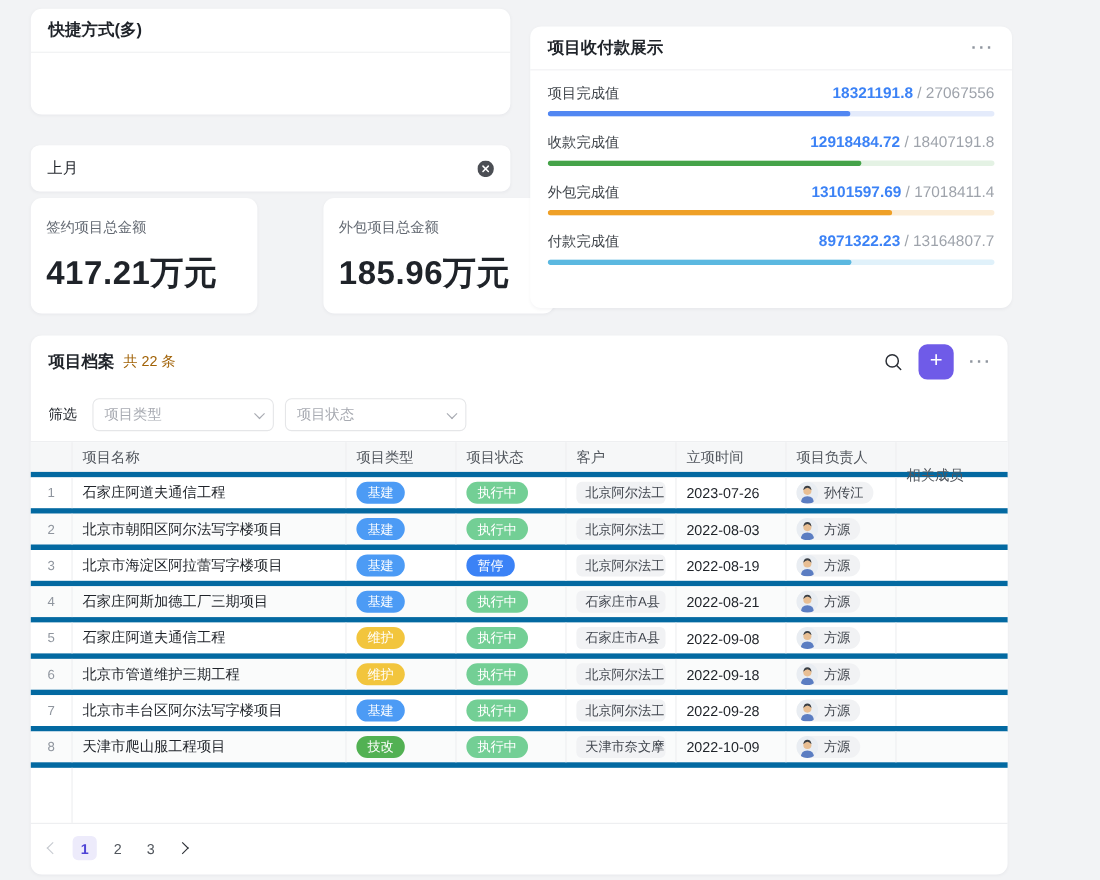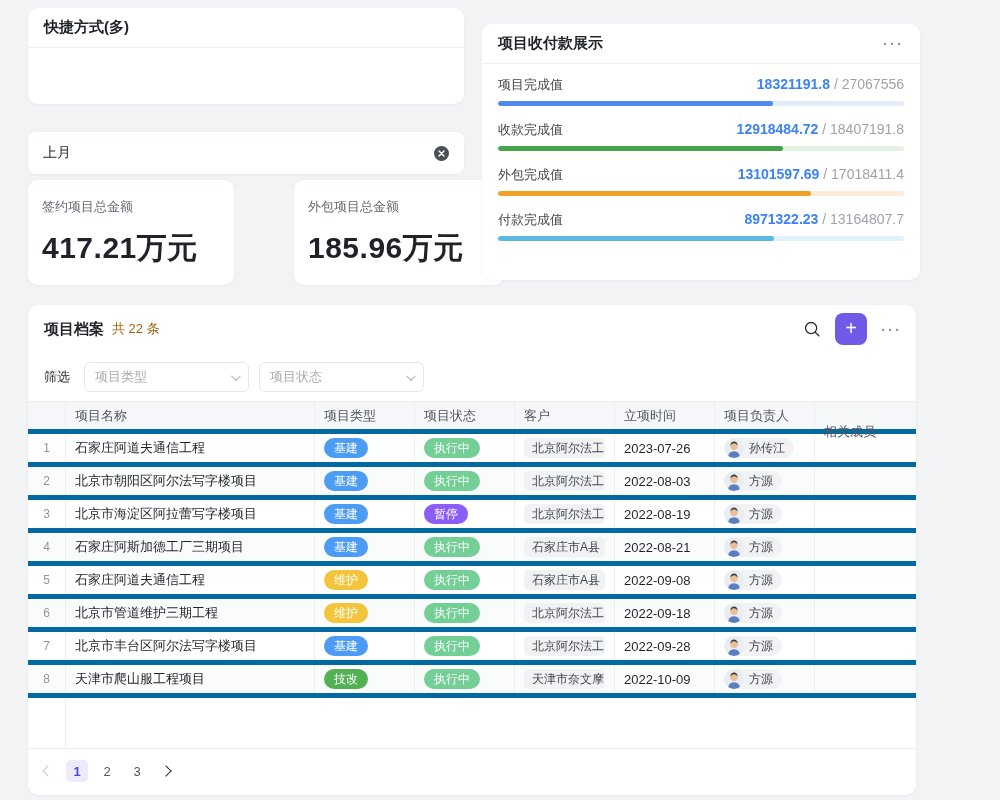"暂停" span.pill { background: #8b5cf6 -> #3b82f6 }
